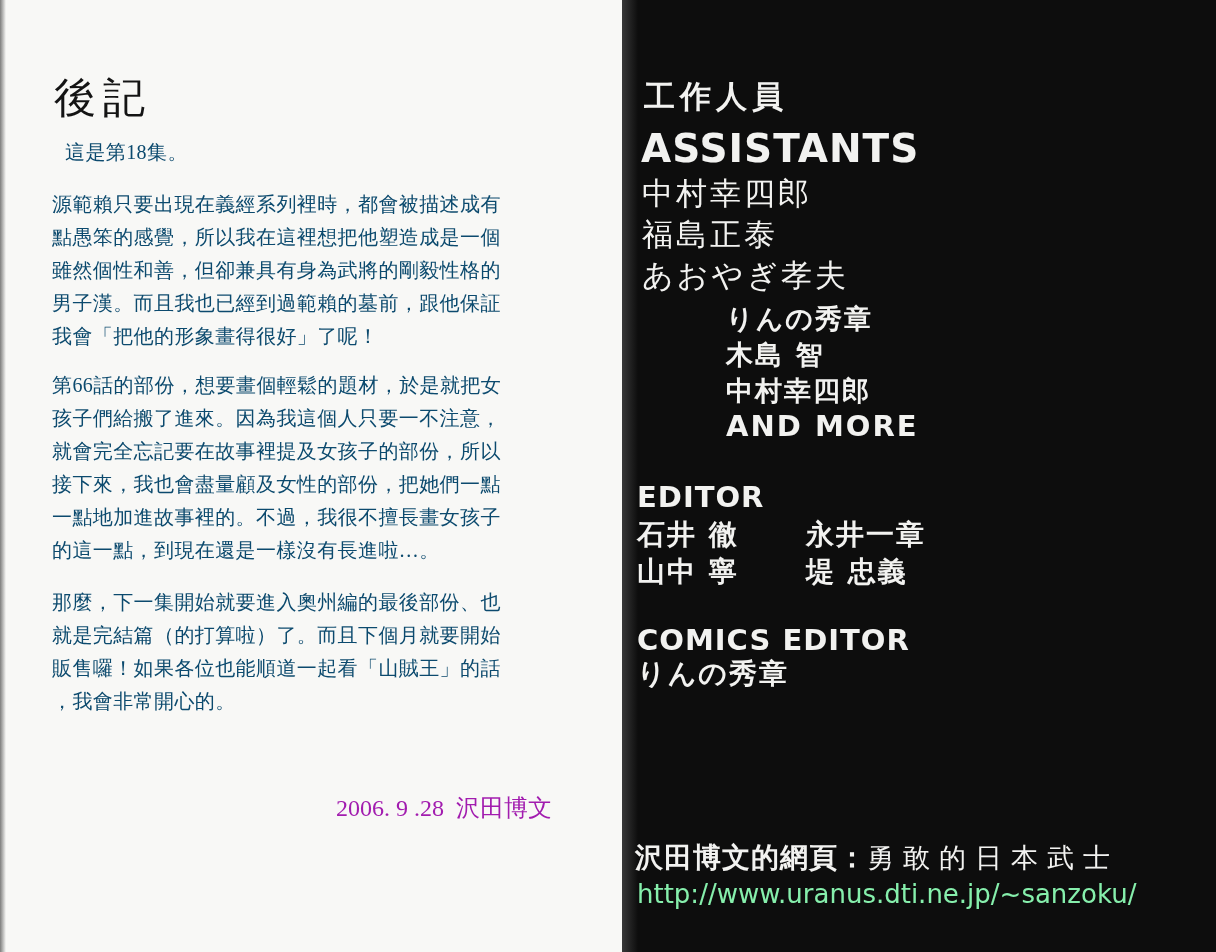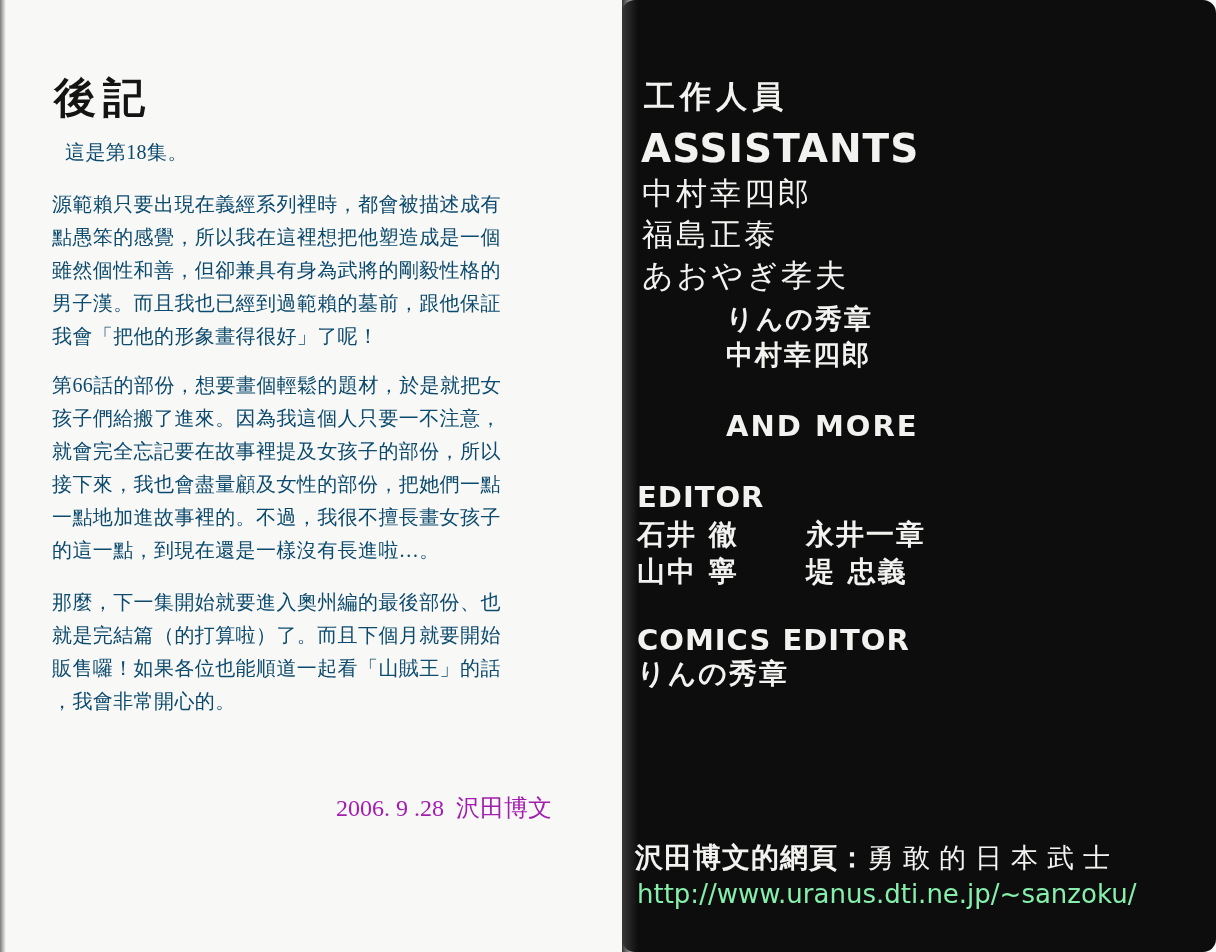"後記" .title { font-weight: bold -> normal }
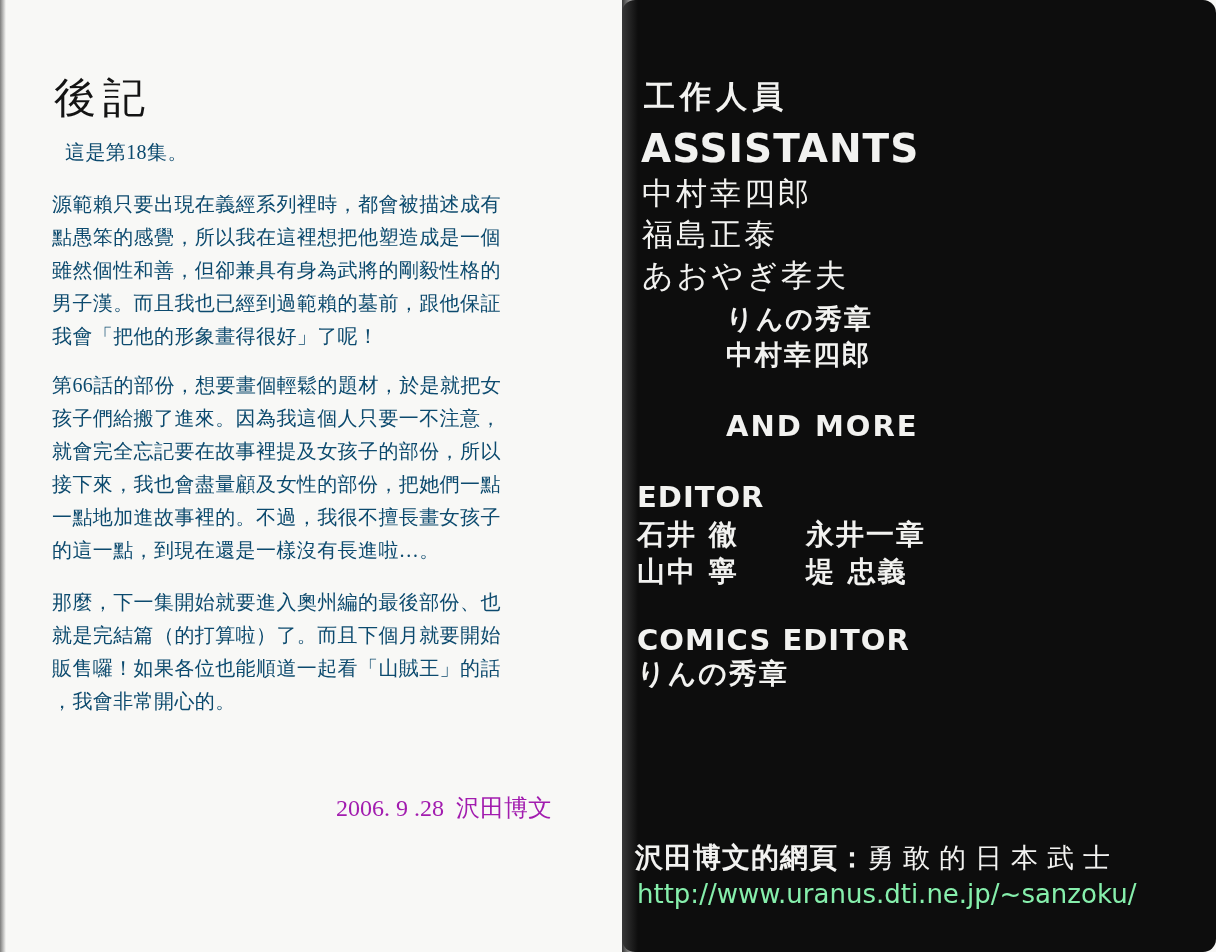"工作人員" .page-right { border-radius: 13px -> none }
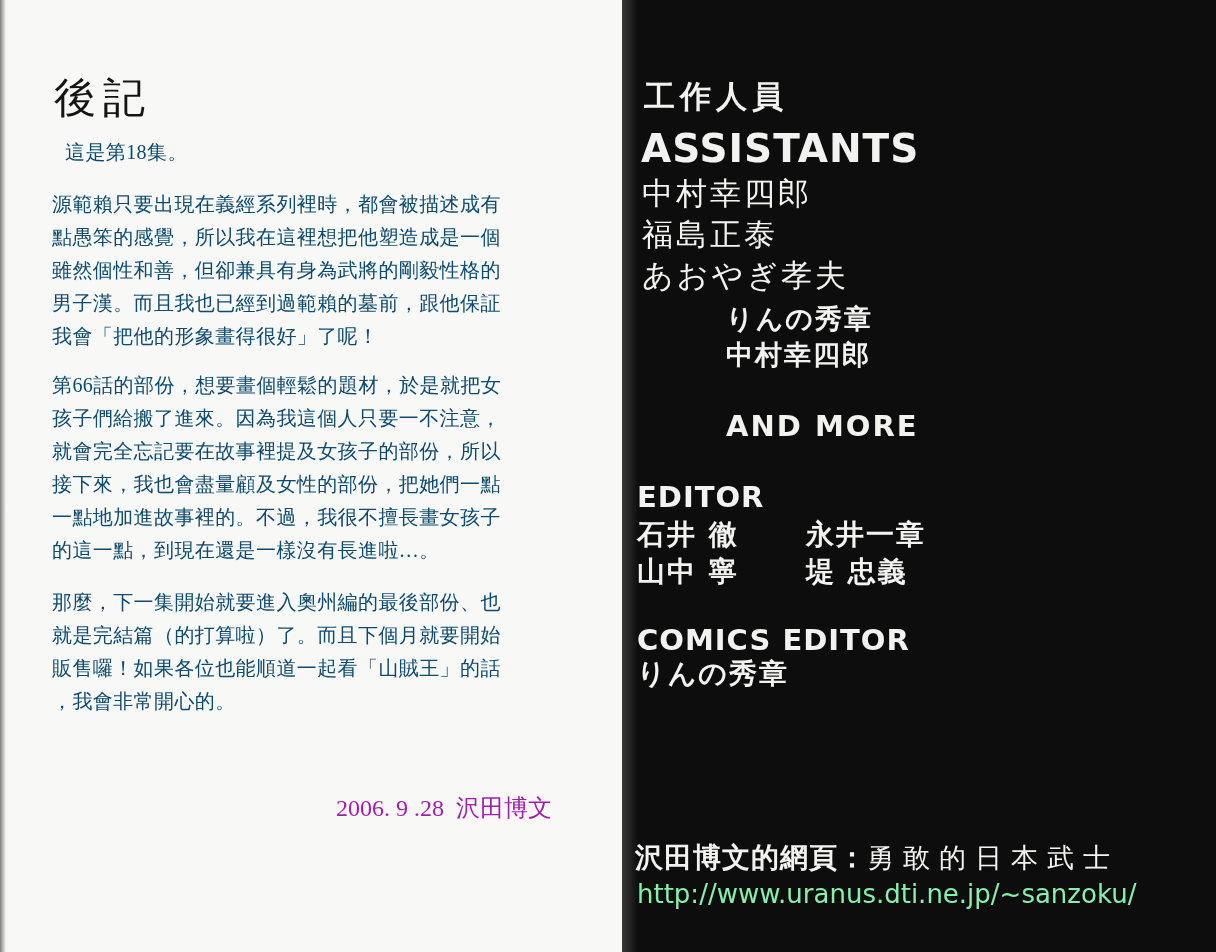"木島 智" div { html: none -> <div>木島 智</div> }
